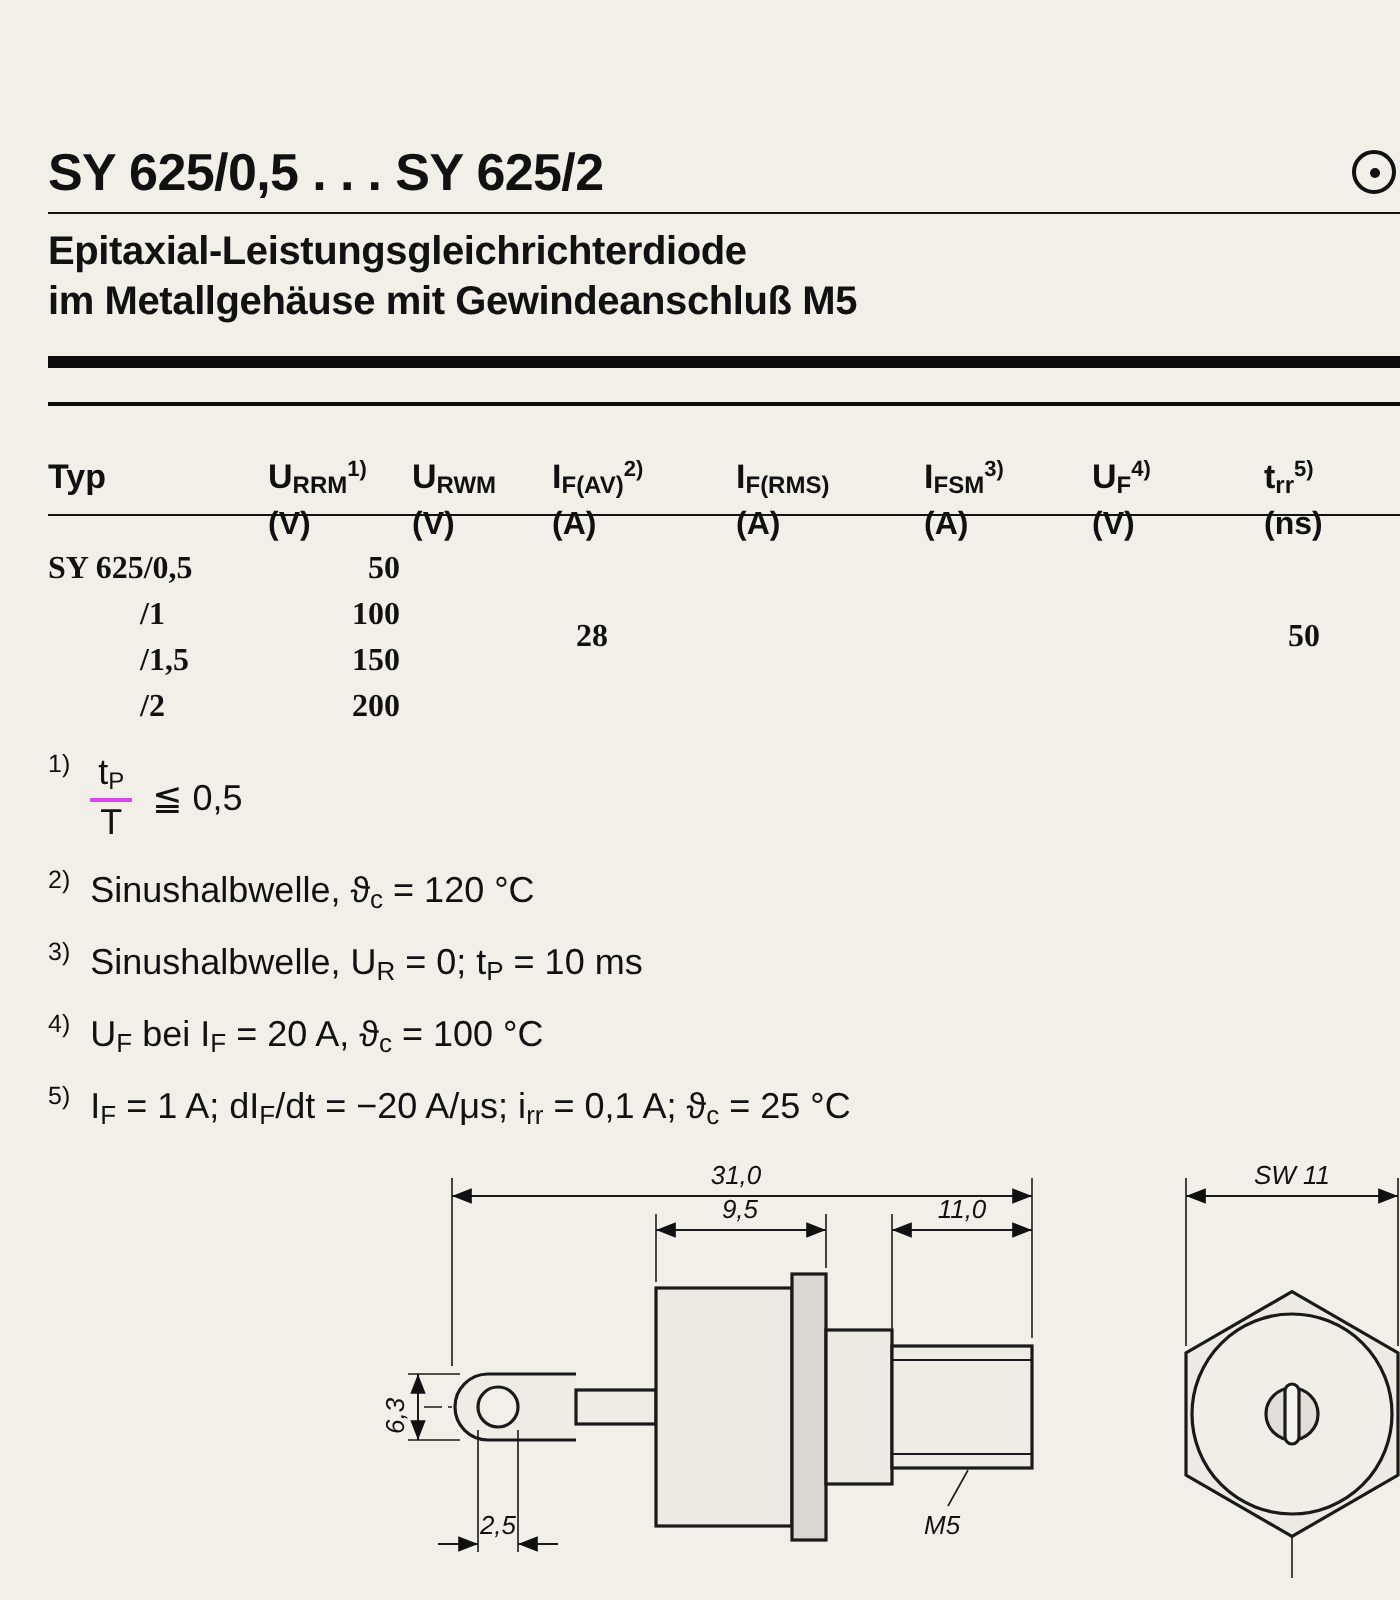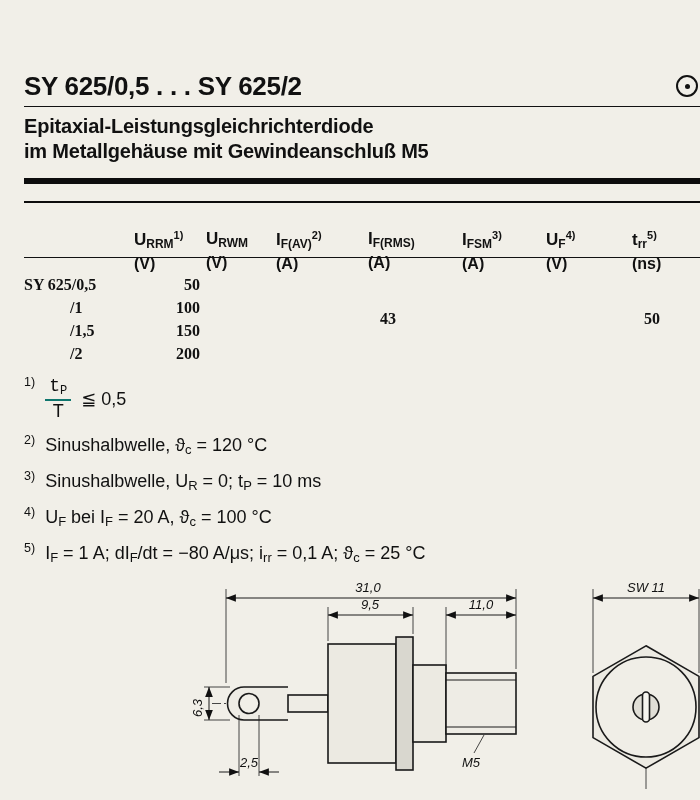"Typ" div.th { html: none -> <div> <span><span>Typ</span></span> </div> }
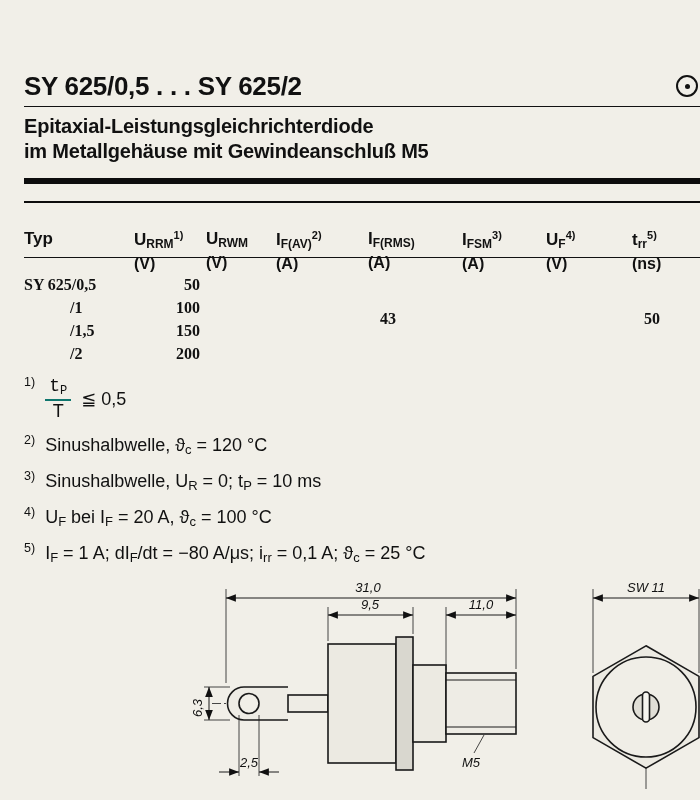"28" div.td { html: none -> <div>28</div> }
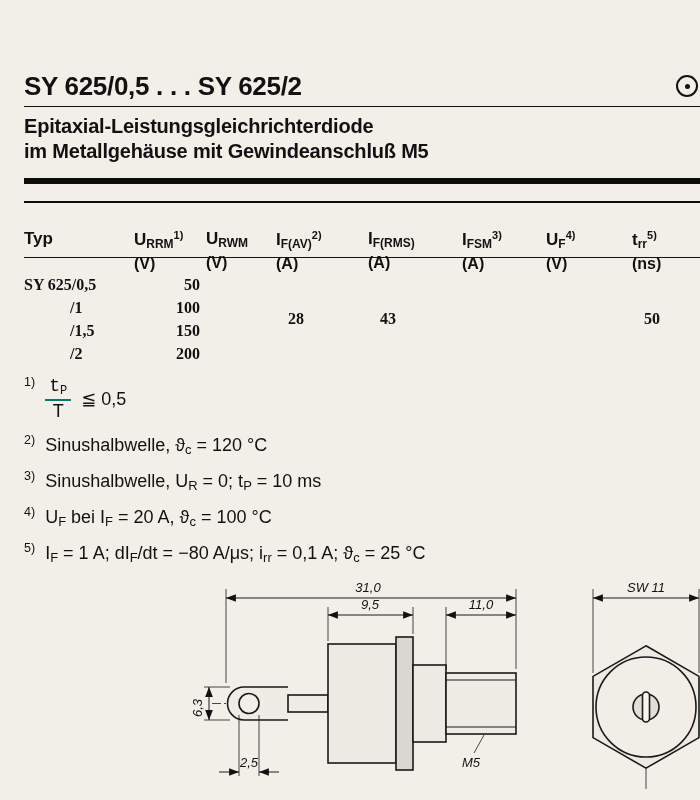"43" div.td { html: <div>43</div> -> none }
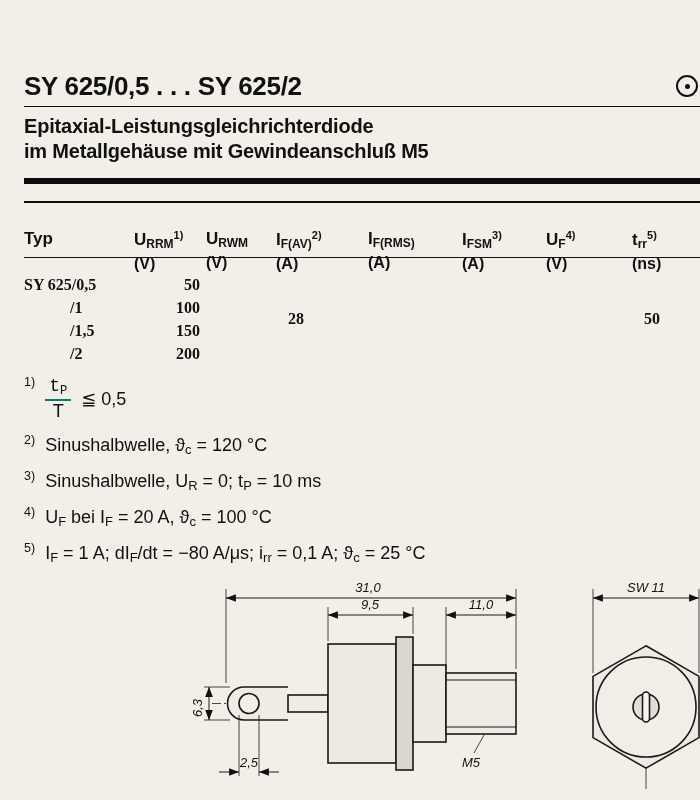"tP" .frac .num { border-bottom: 2px solid #0f766e -> 2px solid #d946ef; font-family: Liberation Mono, monospace -> none }
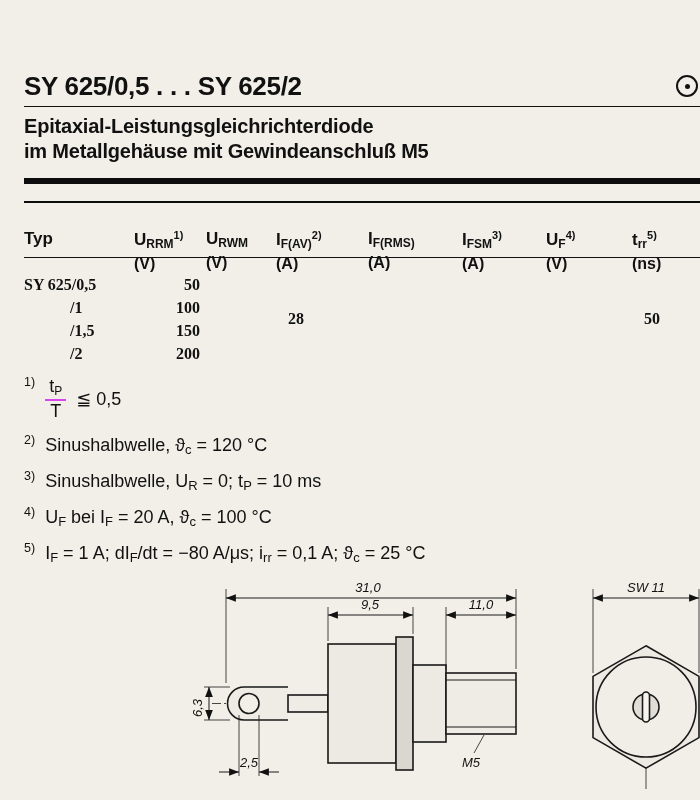"/dt = −80 A/μs; i" span { text: 80 -> 20 }
